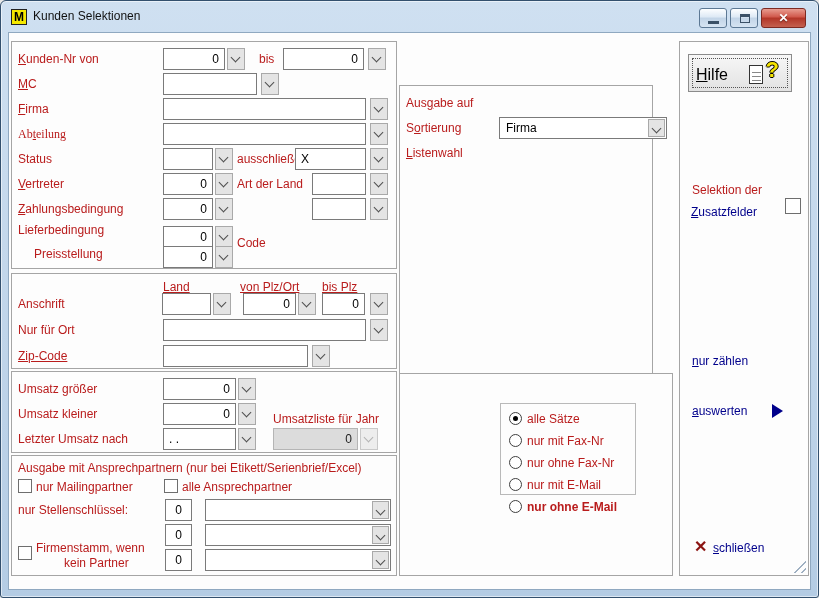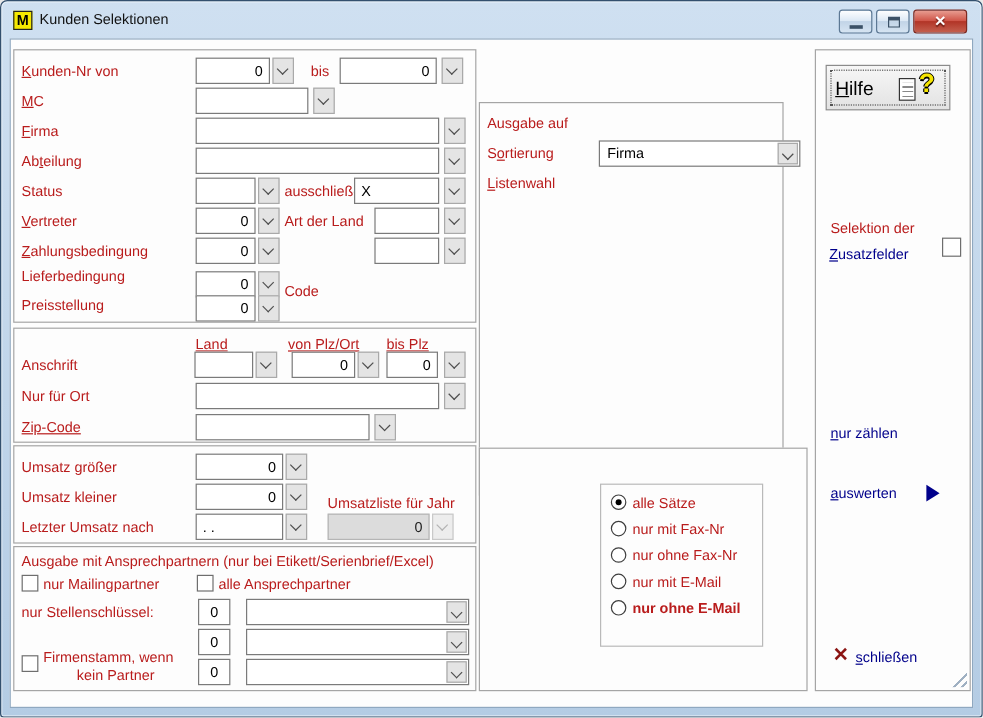"Abteilung" span.lbl { font-family: none -> Liberation Serif, serif }
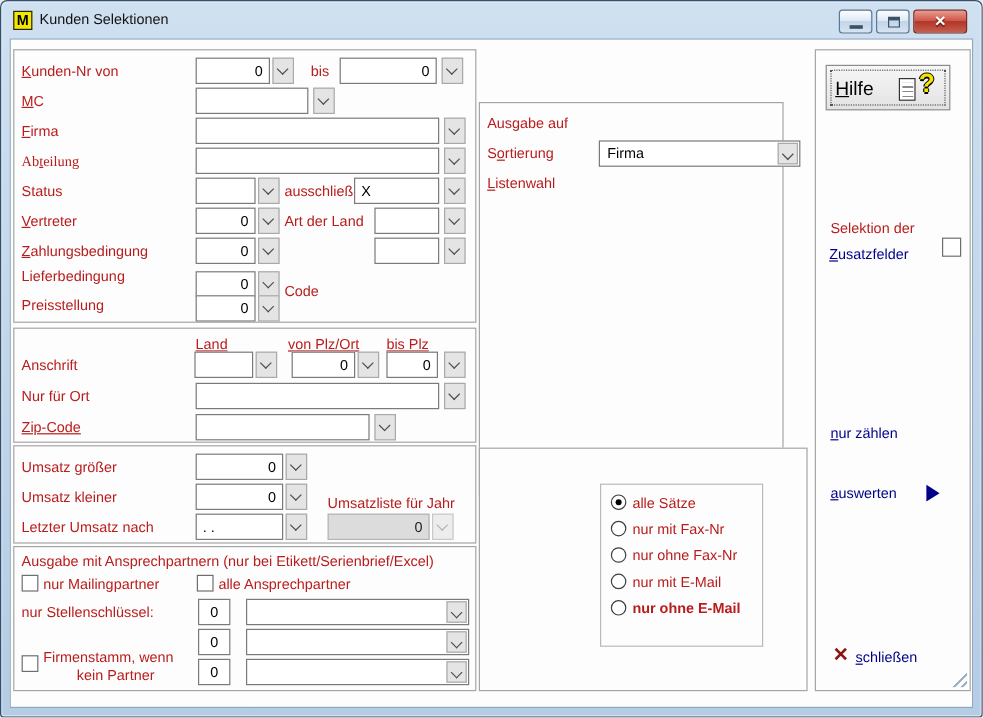"Preisstellung" span.lbl { left: 6px -> 22px }
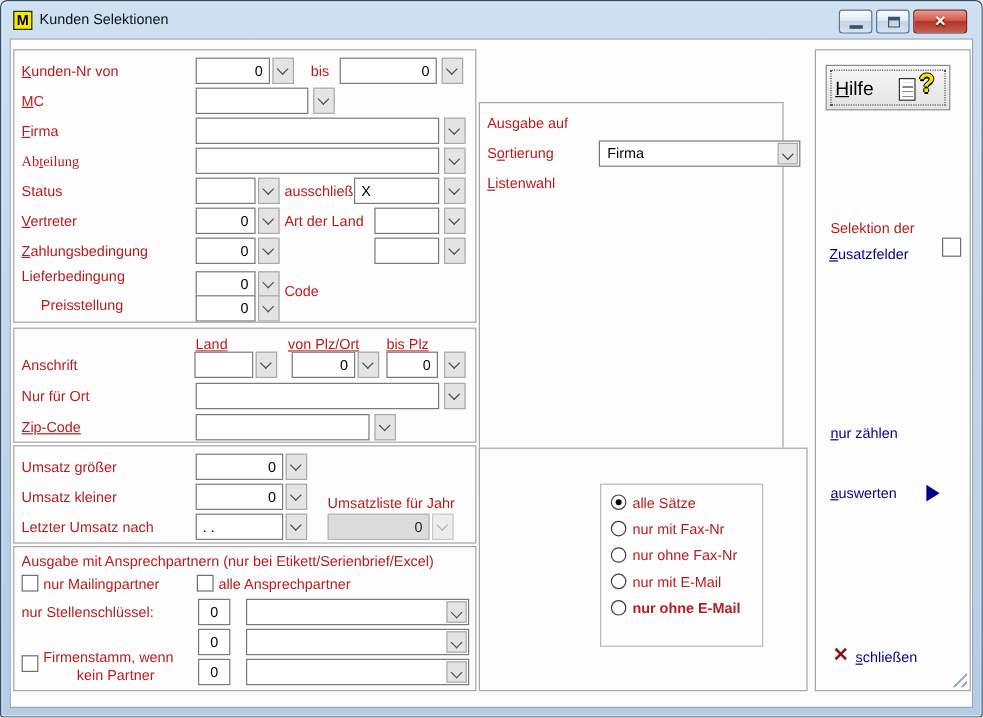"alle Sätze" div { height: 136px -> 92px }
